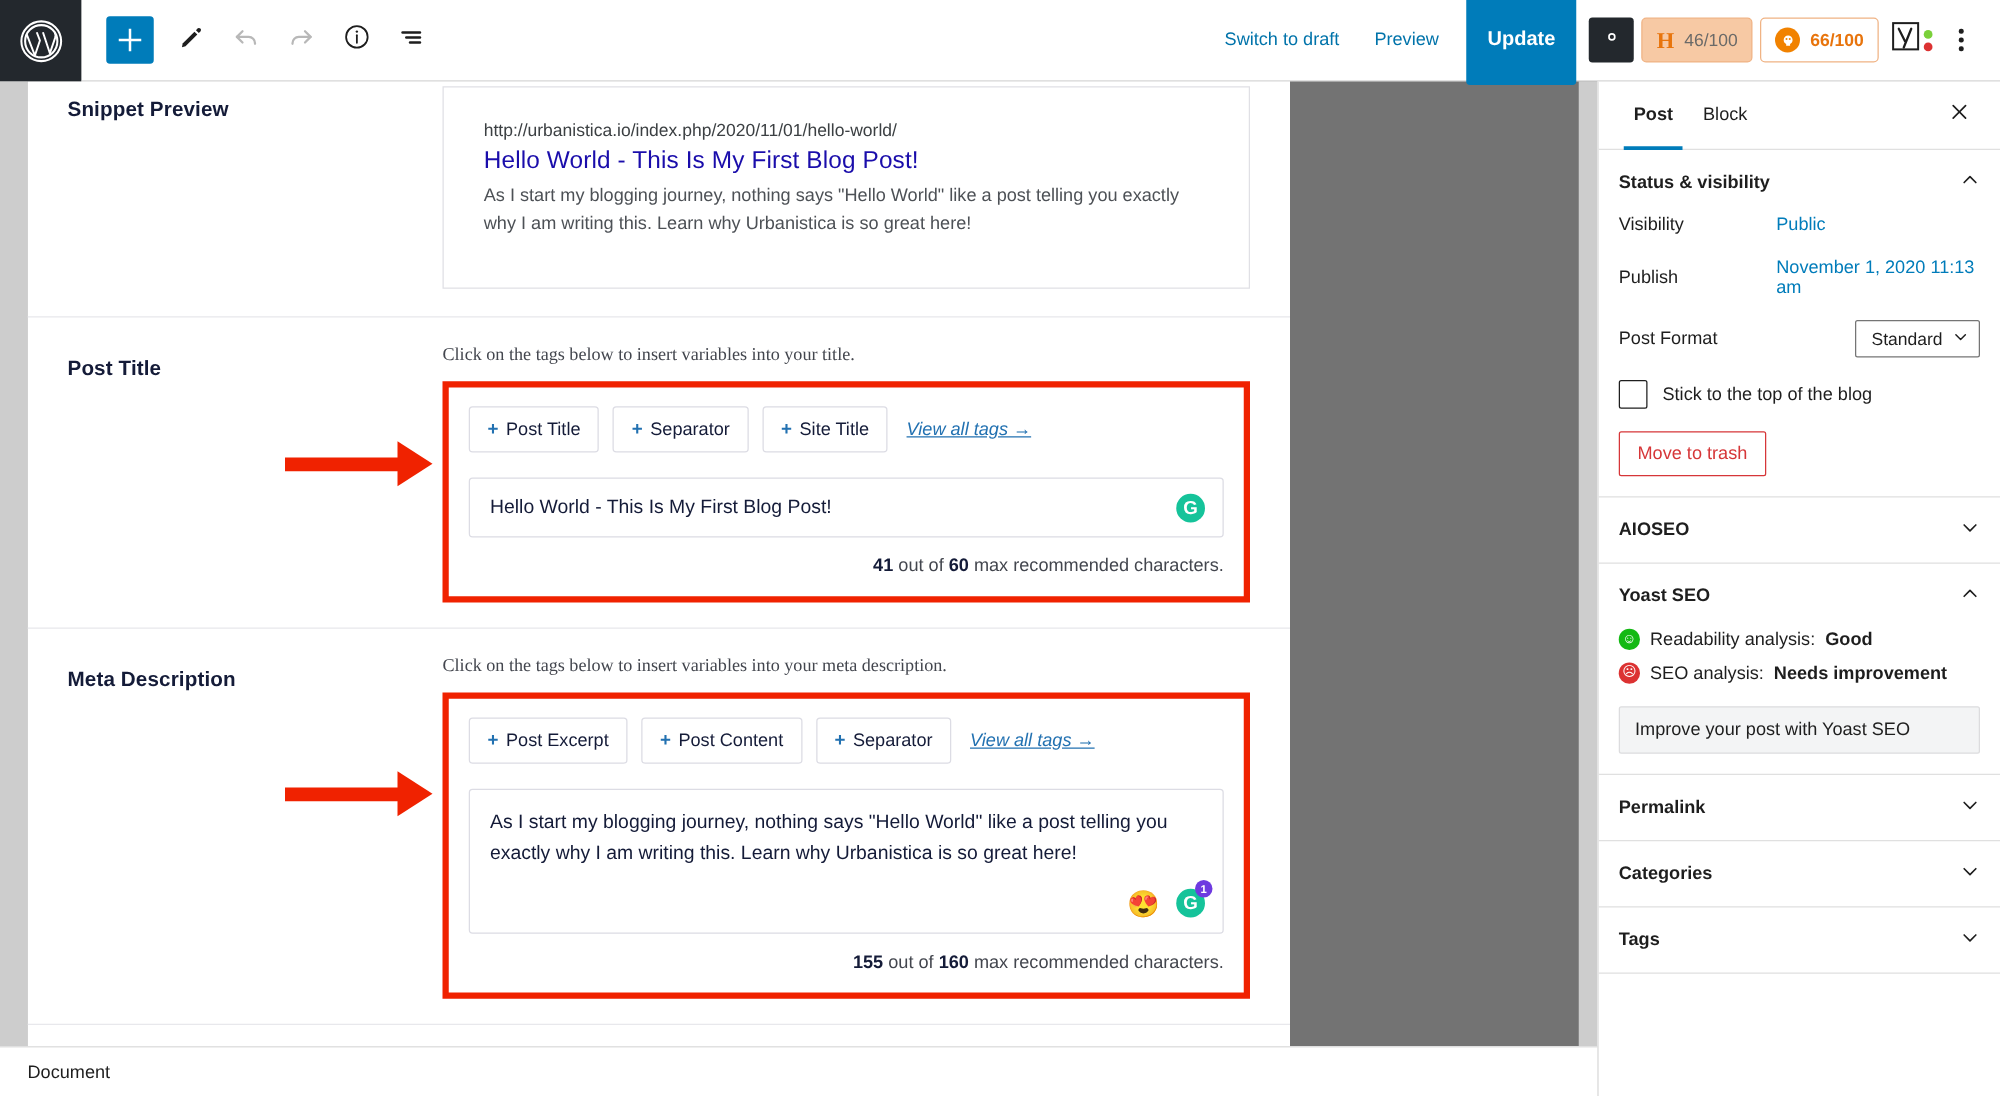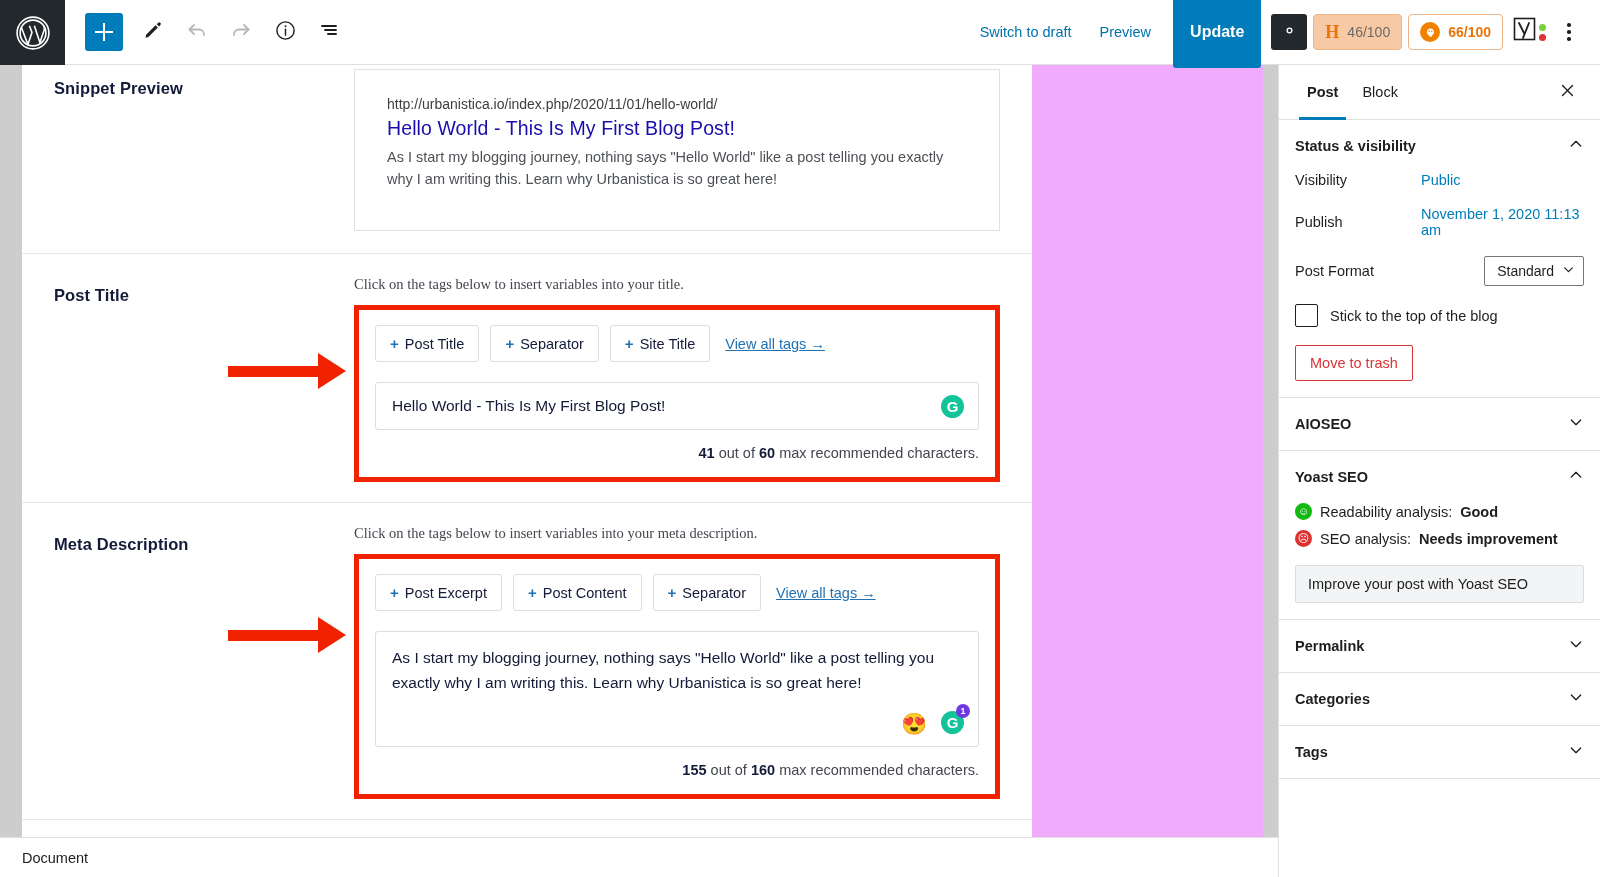"Switch to draft" #root { background: #f0abfc -> #737373 }
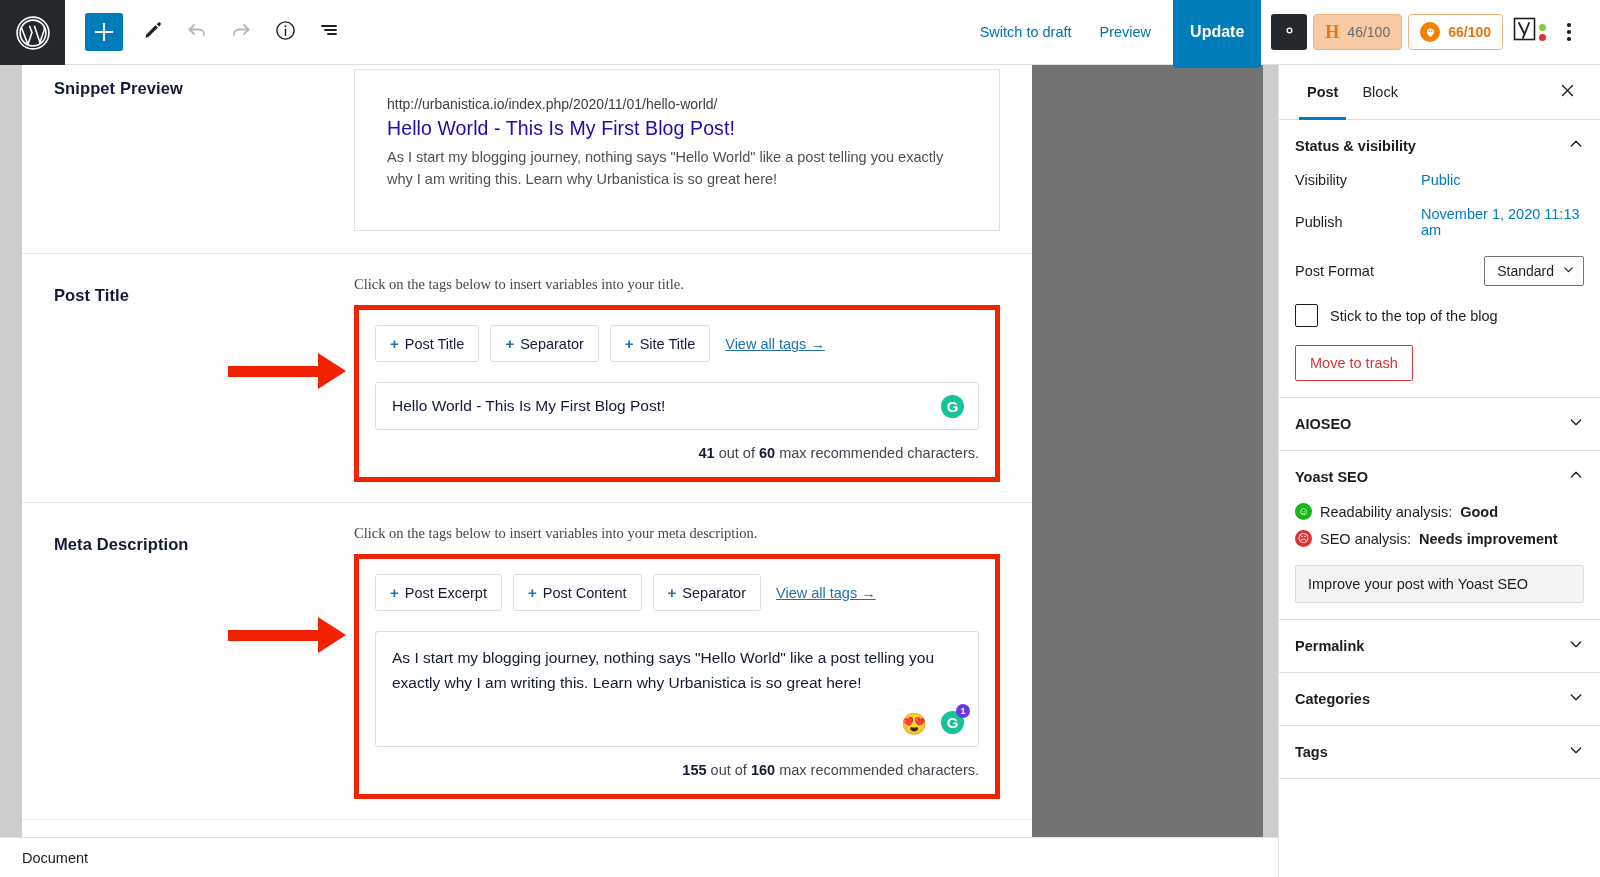"View all tags →" .viewall { font-style: none -> italic }
